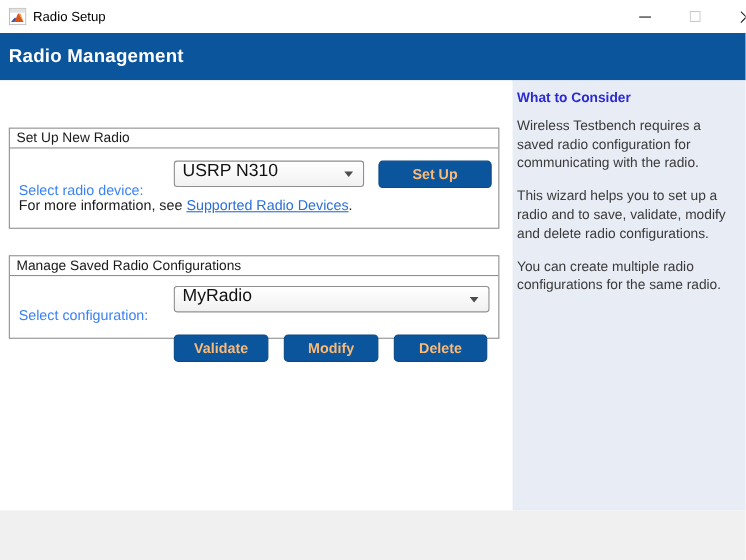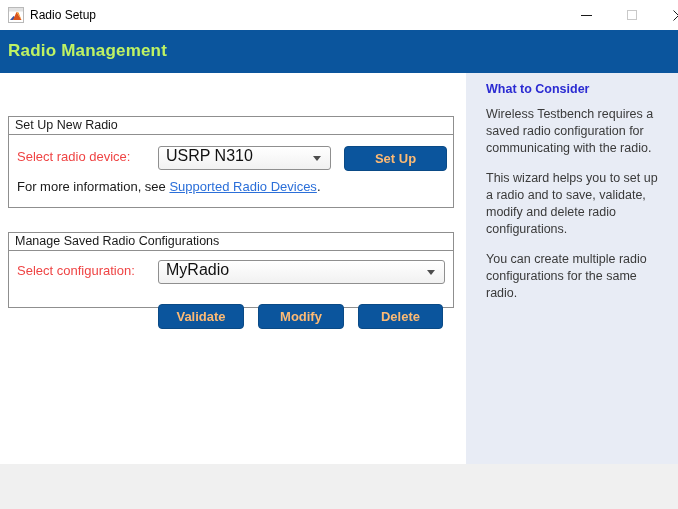"Radio Management" .header-title { color: #bef264 -> #ffffff }
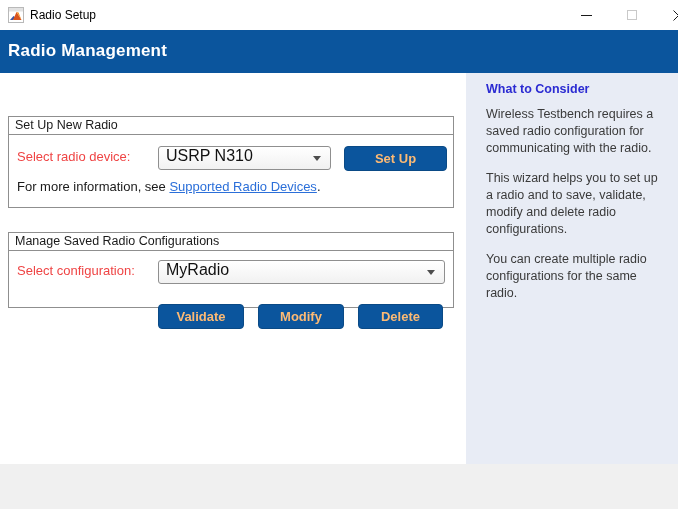"What to Consider" .sidebar { padding: 9px 10px 0 20px -> 9px 10px 0 4px }
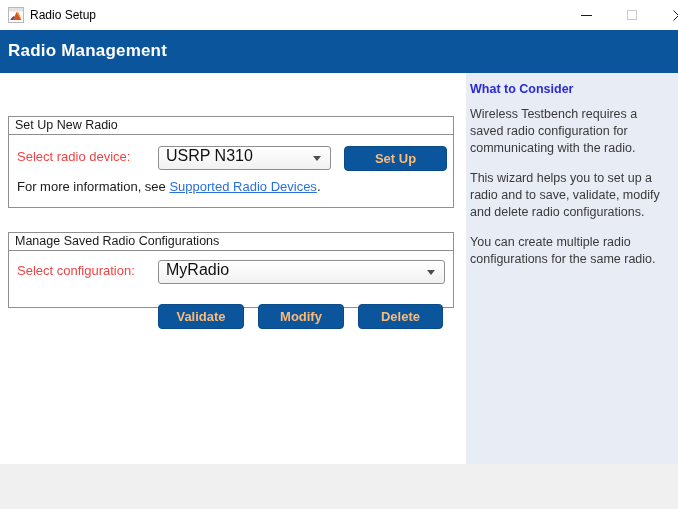"Select radio device:" .field-label { color: #ef4444 -> #3b82f6; margin-top: none -> 16px }
